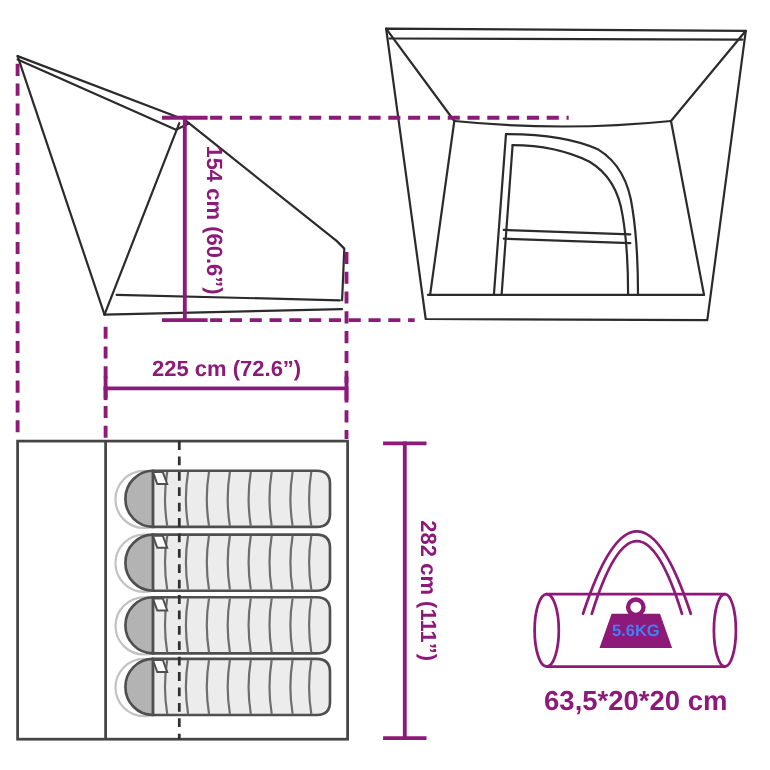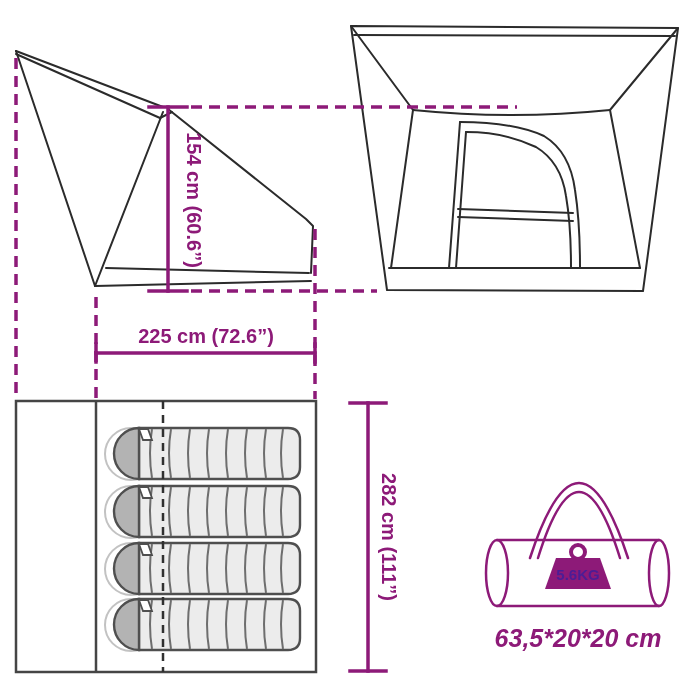"5.6KG" .label.white { color: #4c1d95 -> #3b82f6 }
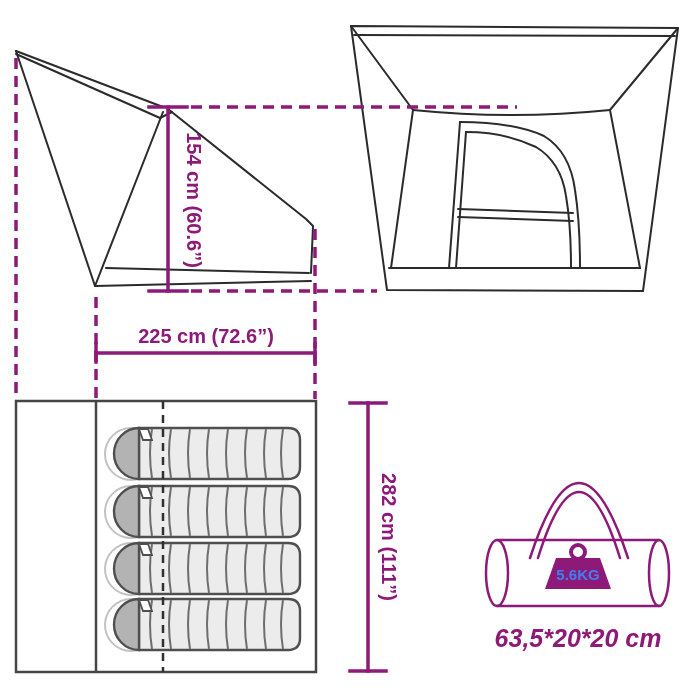"63,5*20*20 cm" div.label { font-style: italic -> none }
